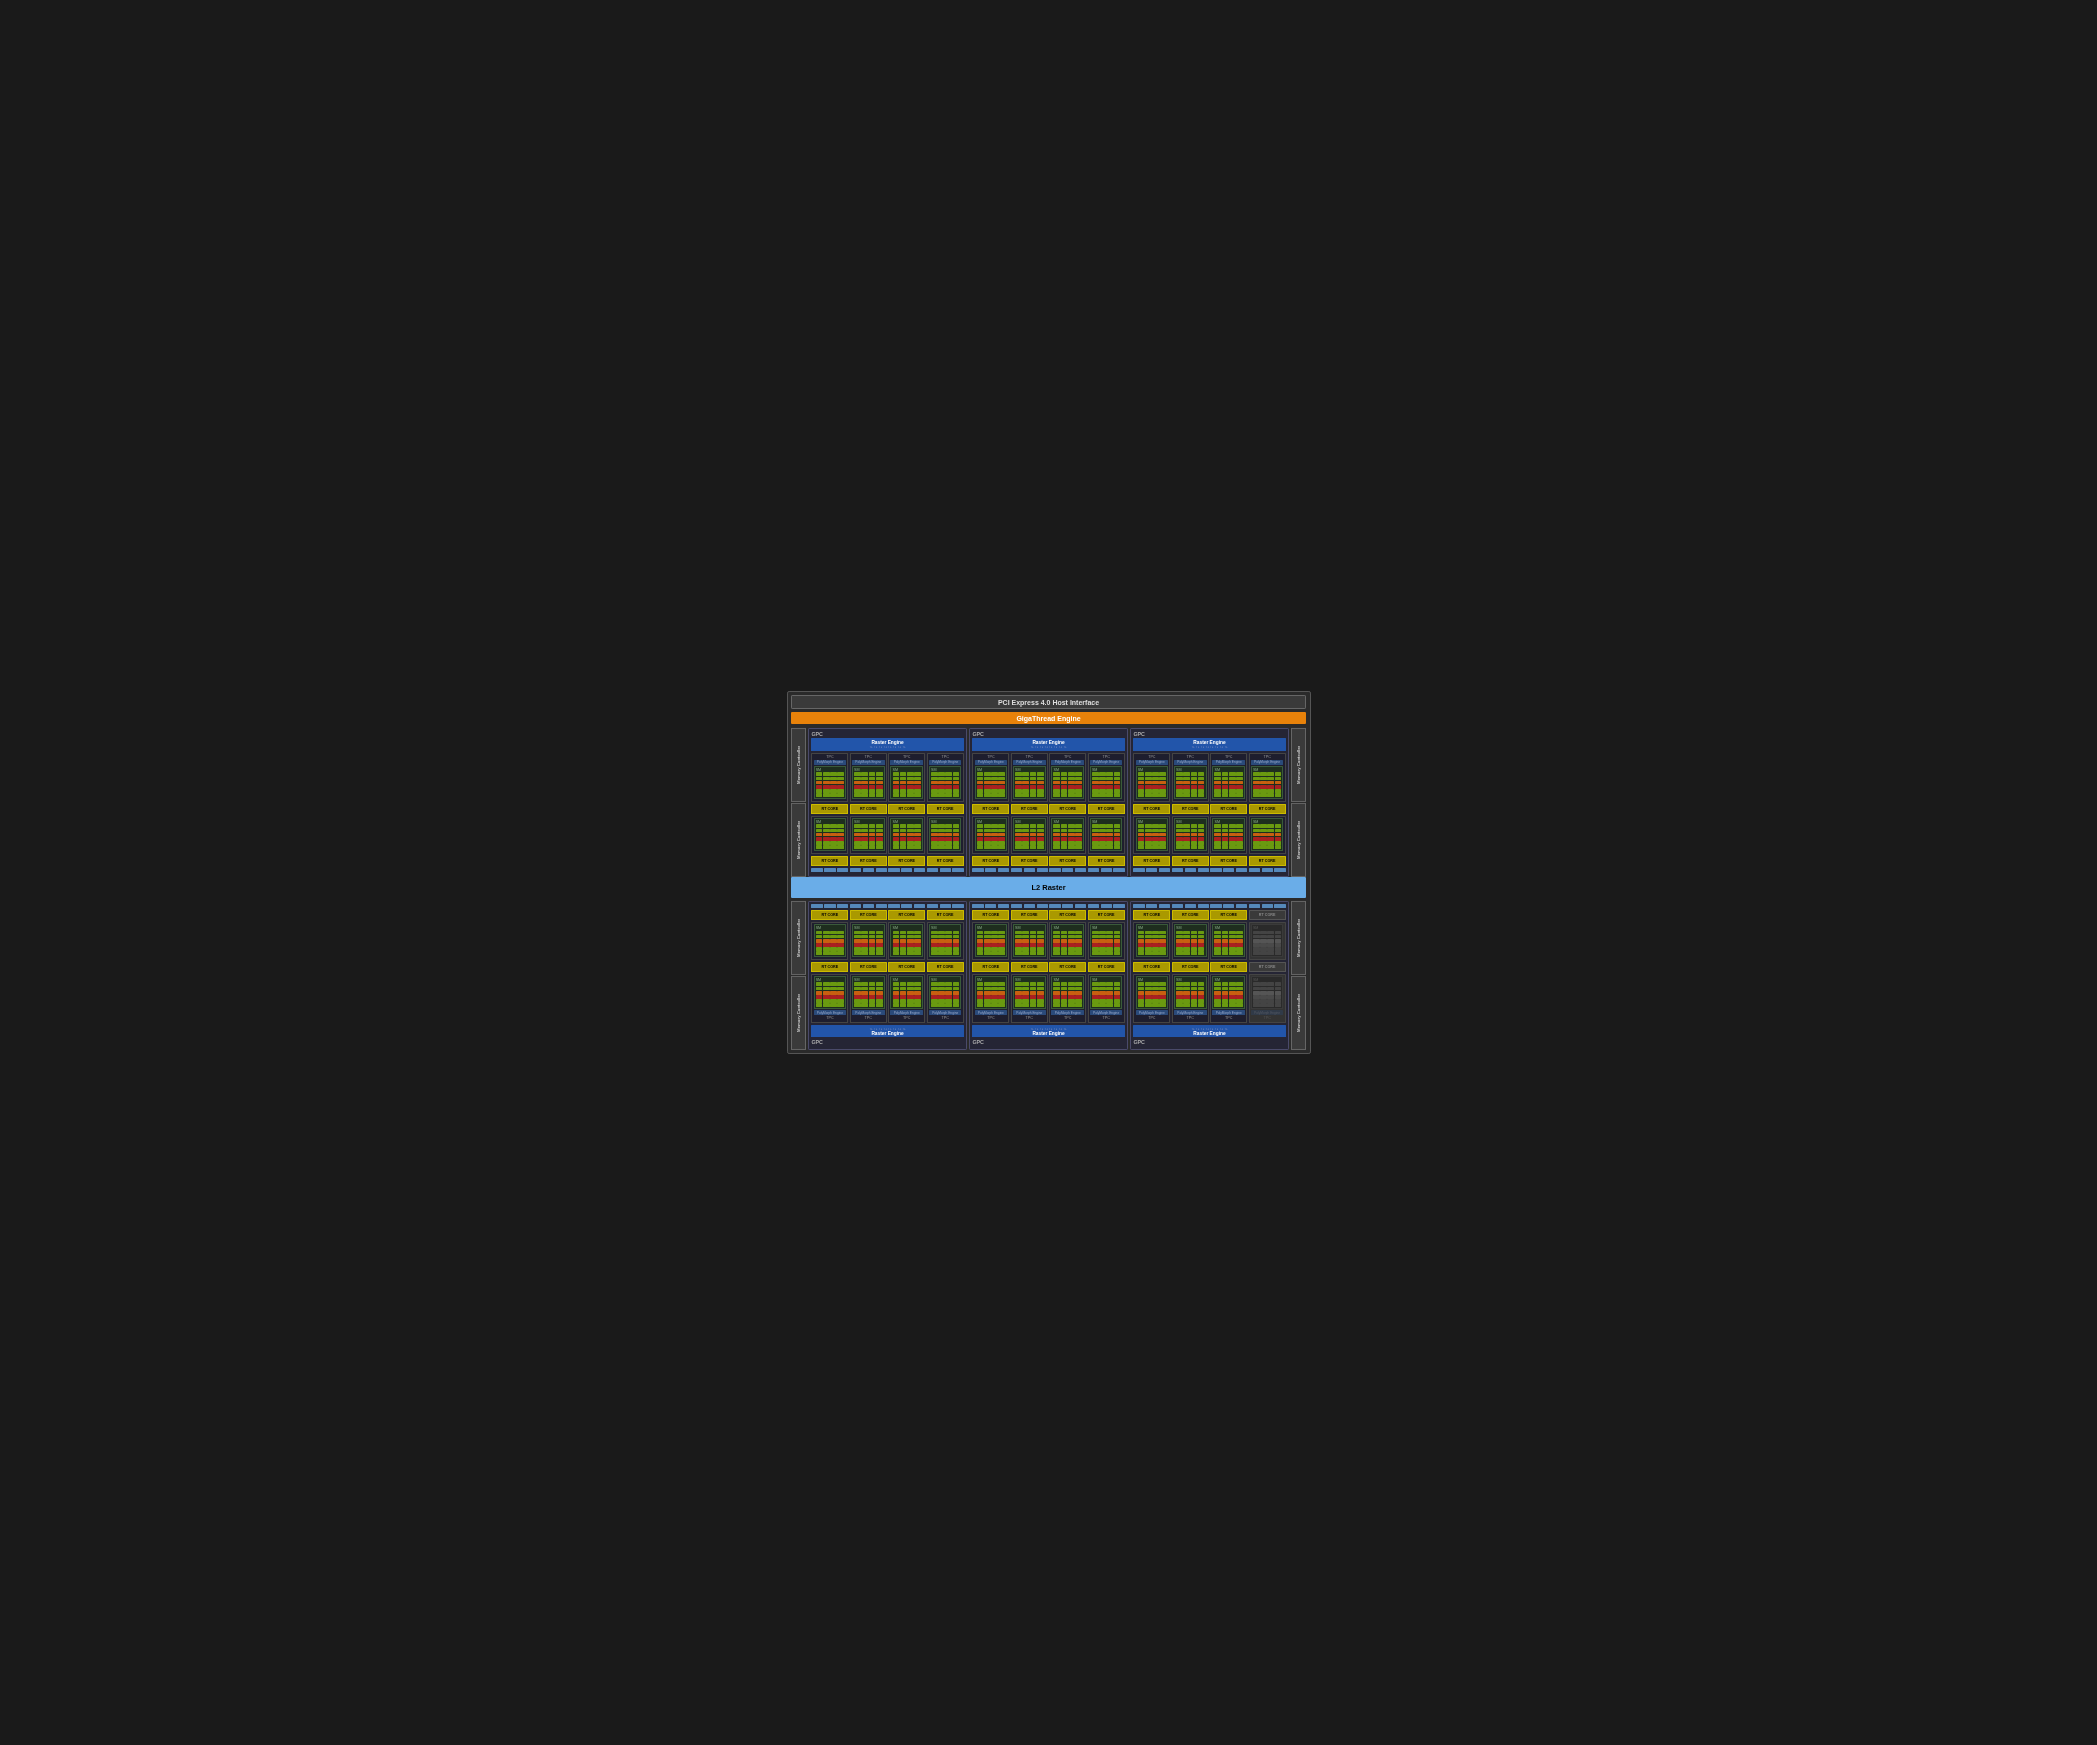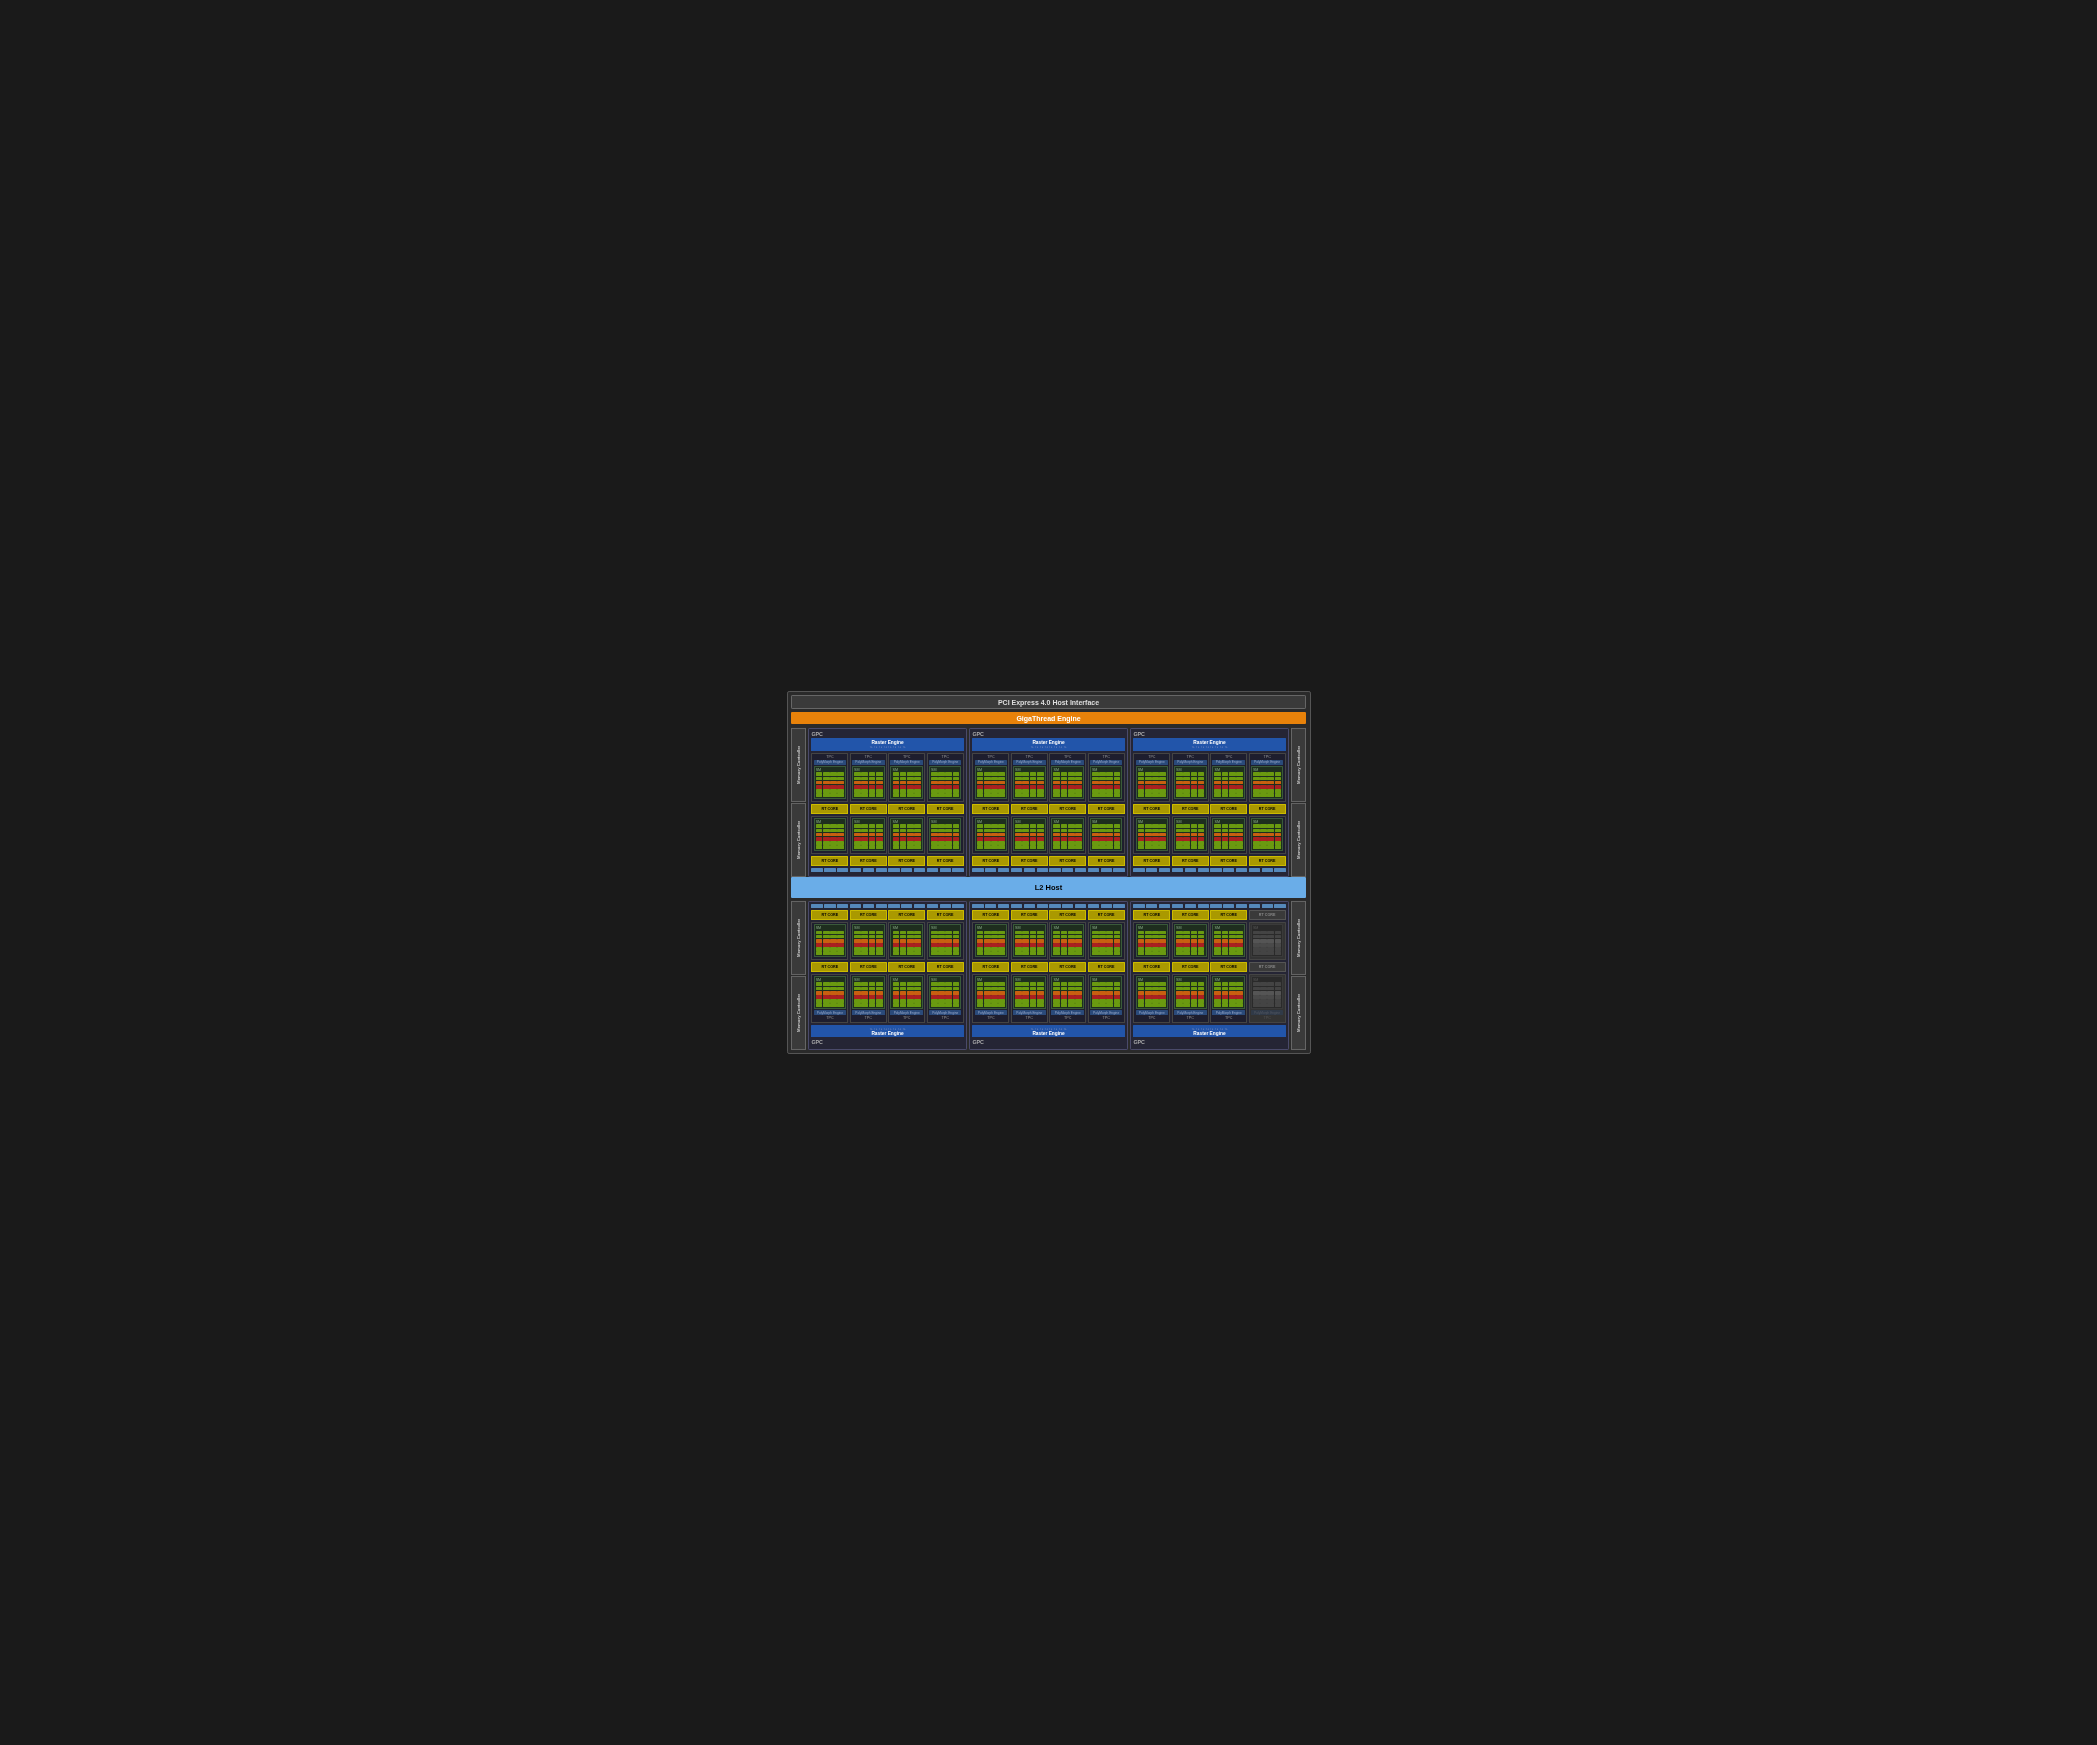"L2 Host" div.l2-cache-bar { text: Host -> Raster }
